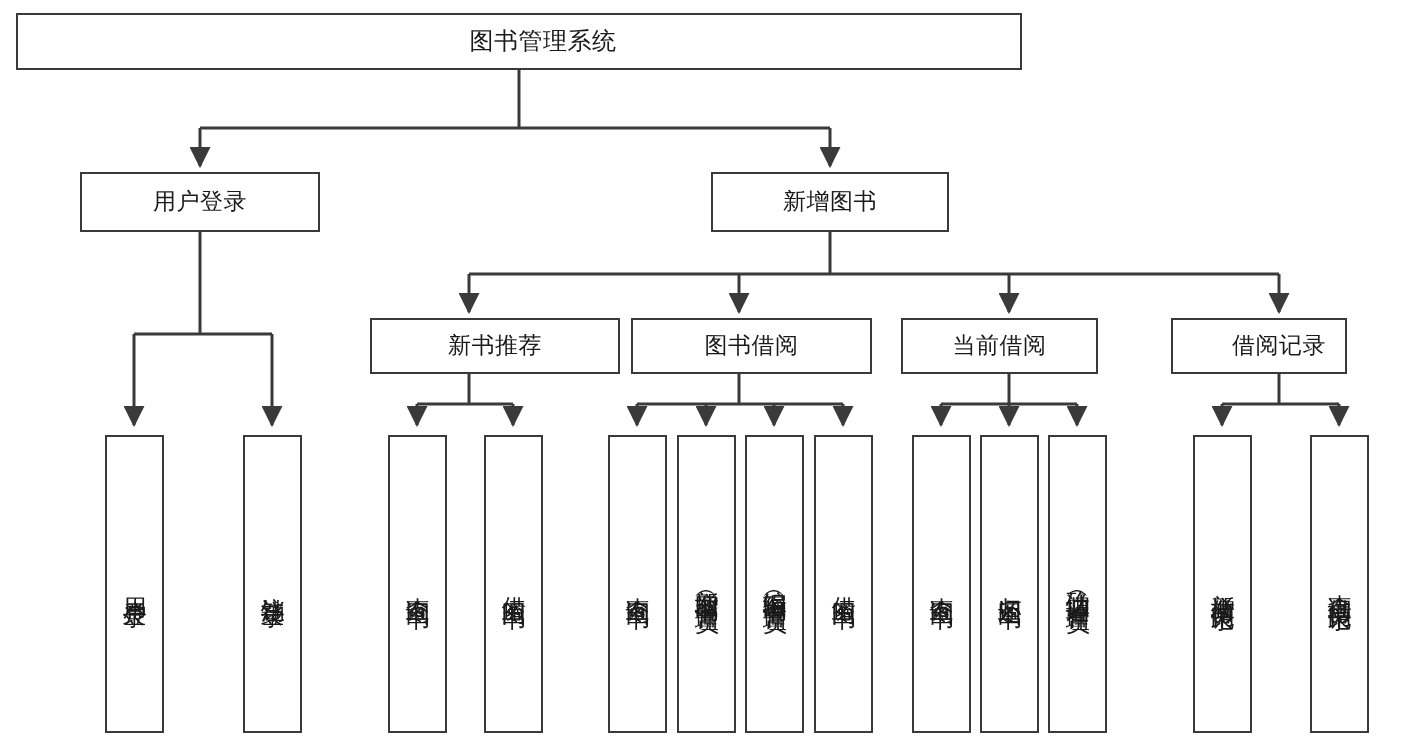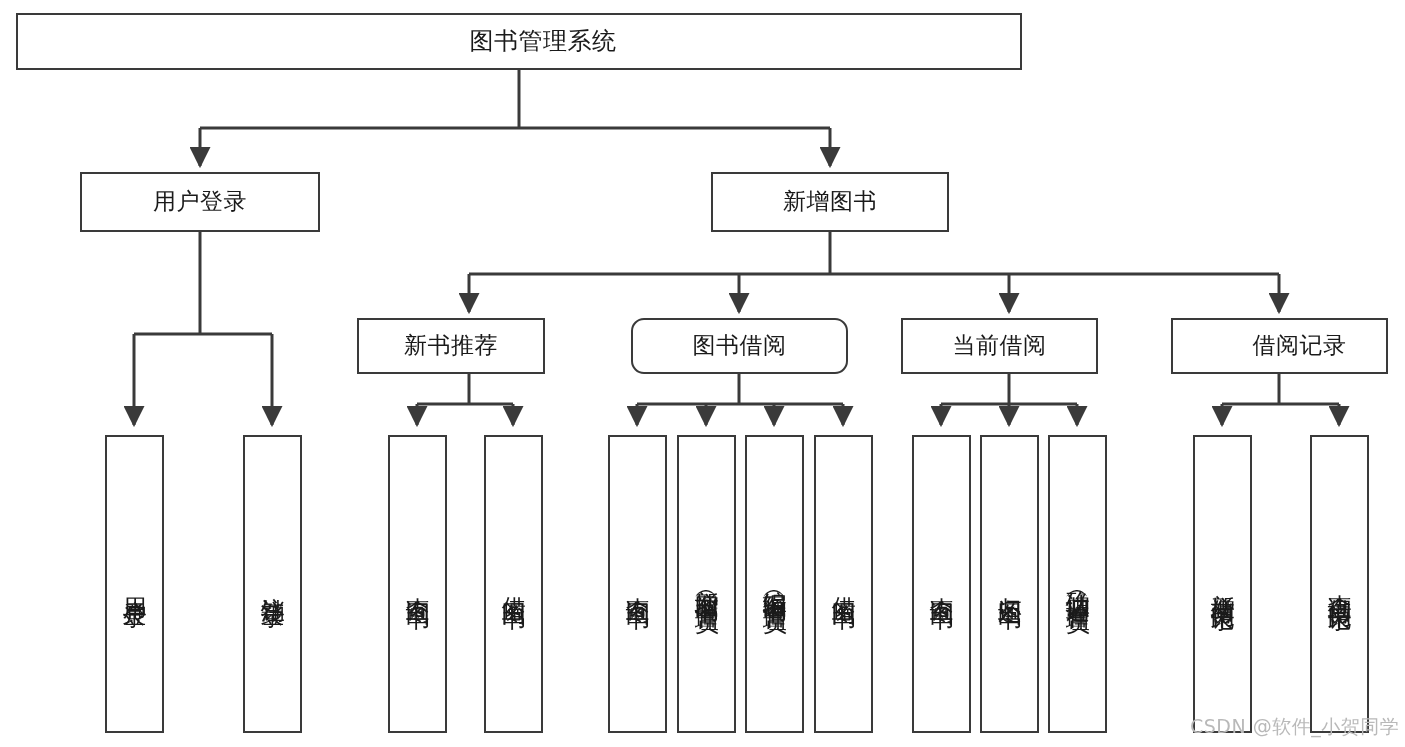"新书推荐" div.node { left: 357px -> 370px; width: 188px -> 250px }
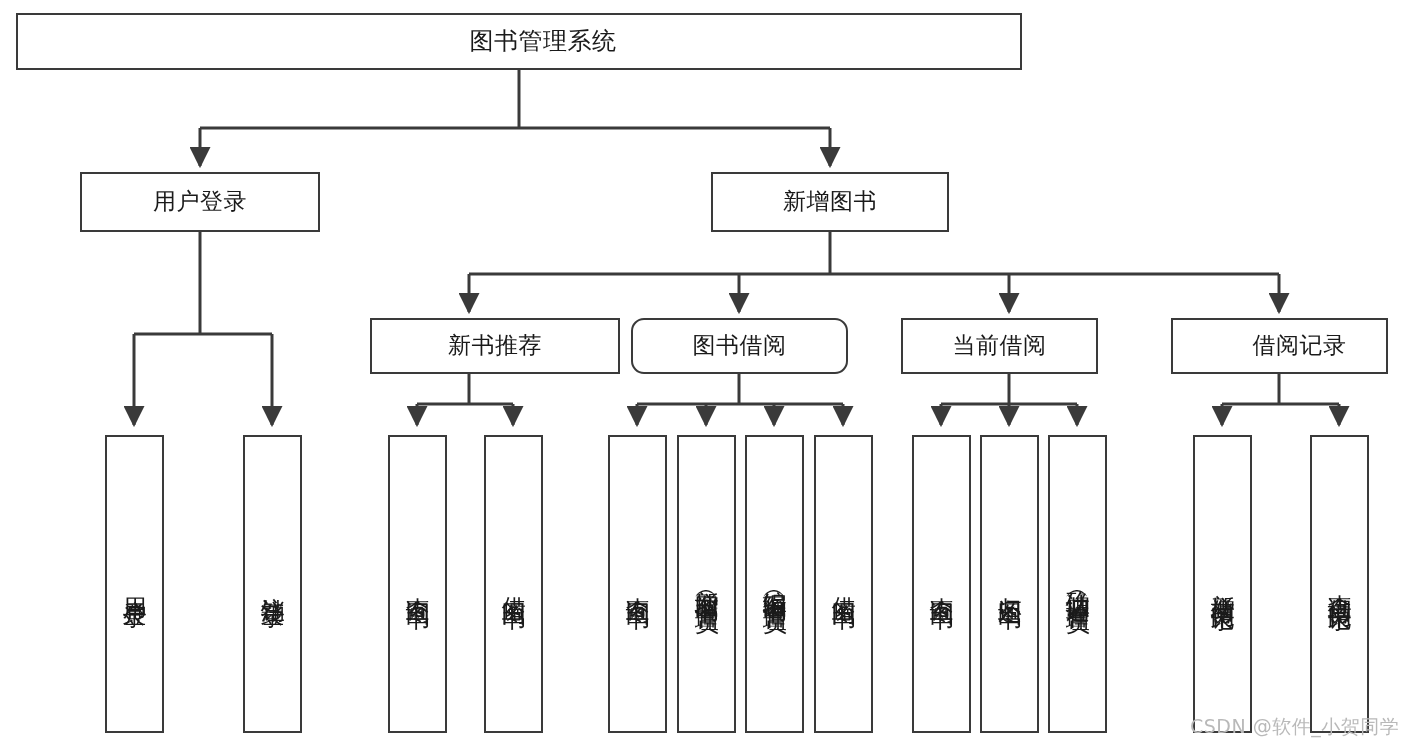"图书借阅" div.node { border-radius: 13px -> none; width: 217px -> 241px }
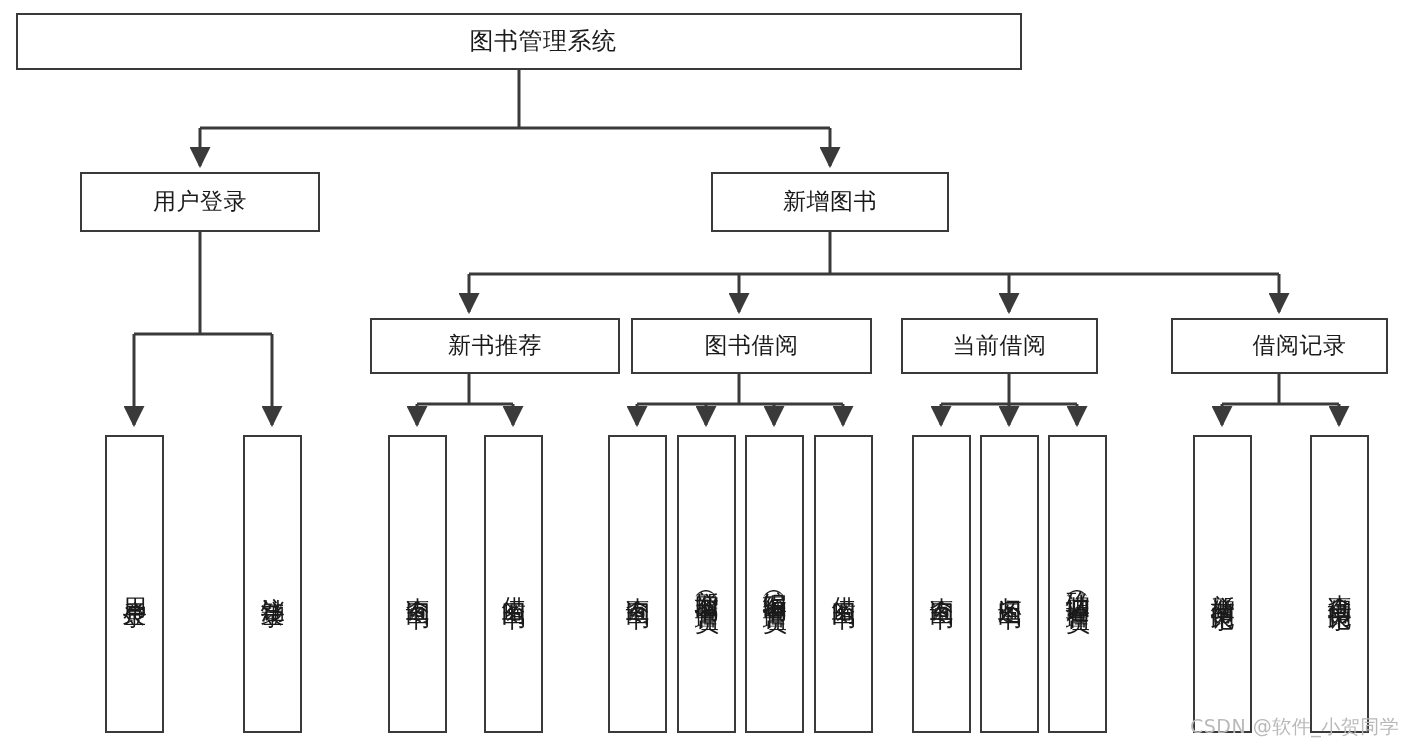"借阅记录" div.node { width: 217px -> 176px }
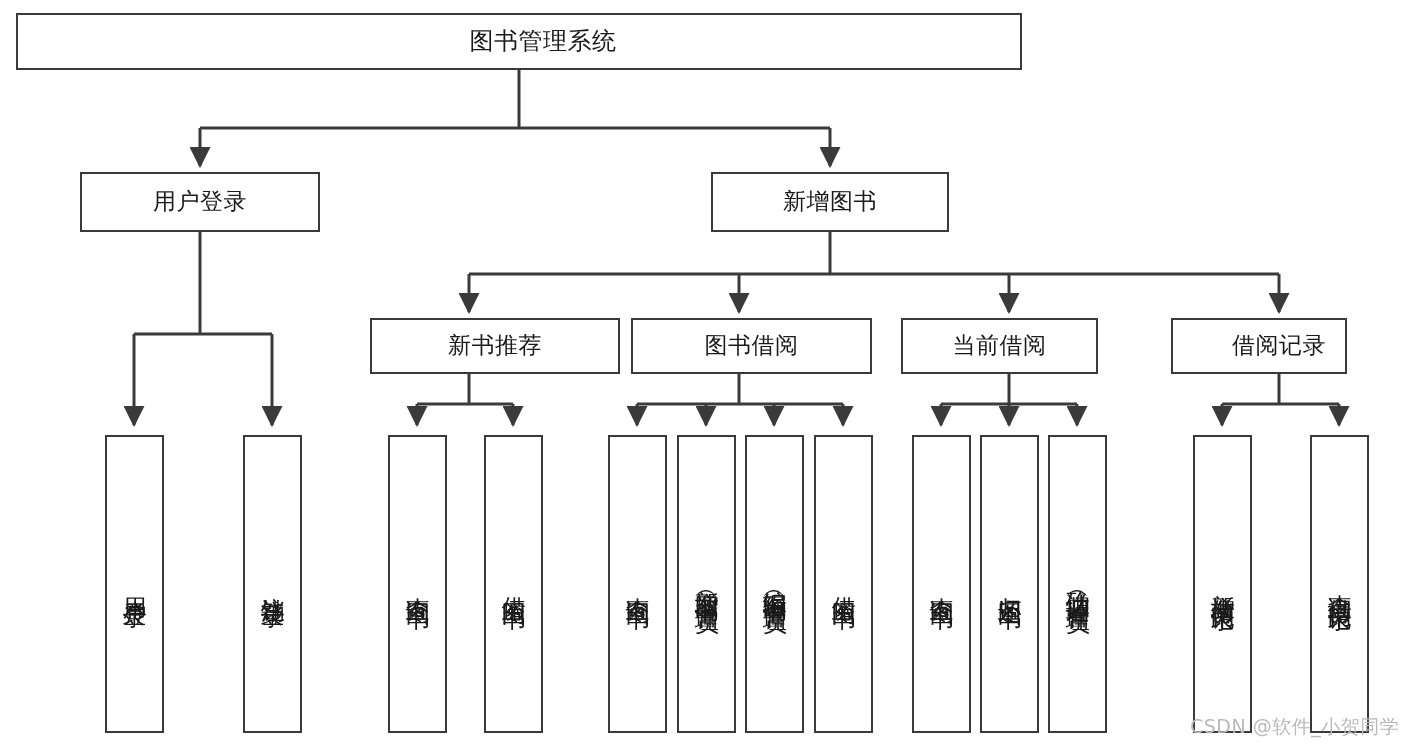"CSDN @软件_小贺同学" div.watermark { html: <div>CSDN @软件_小贺同学</div> -> none }
